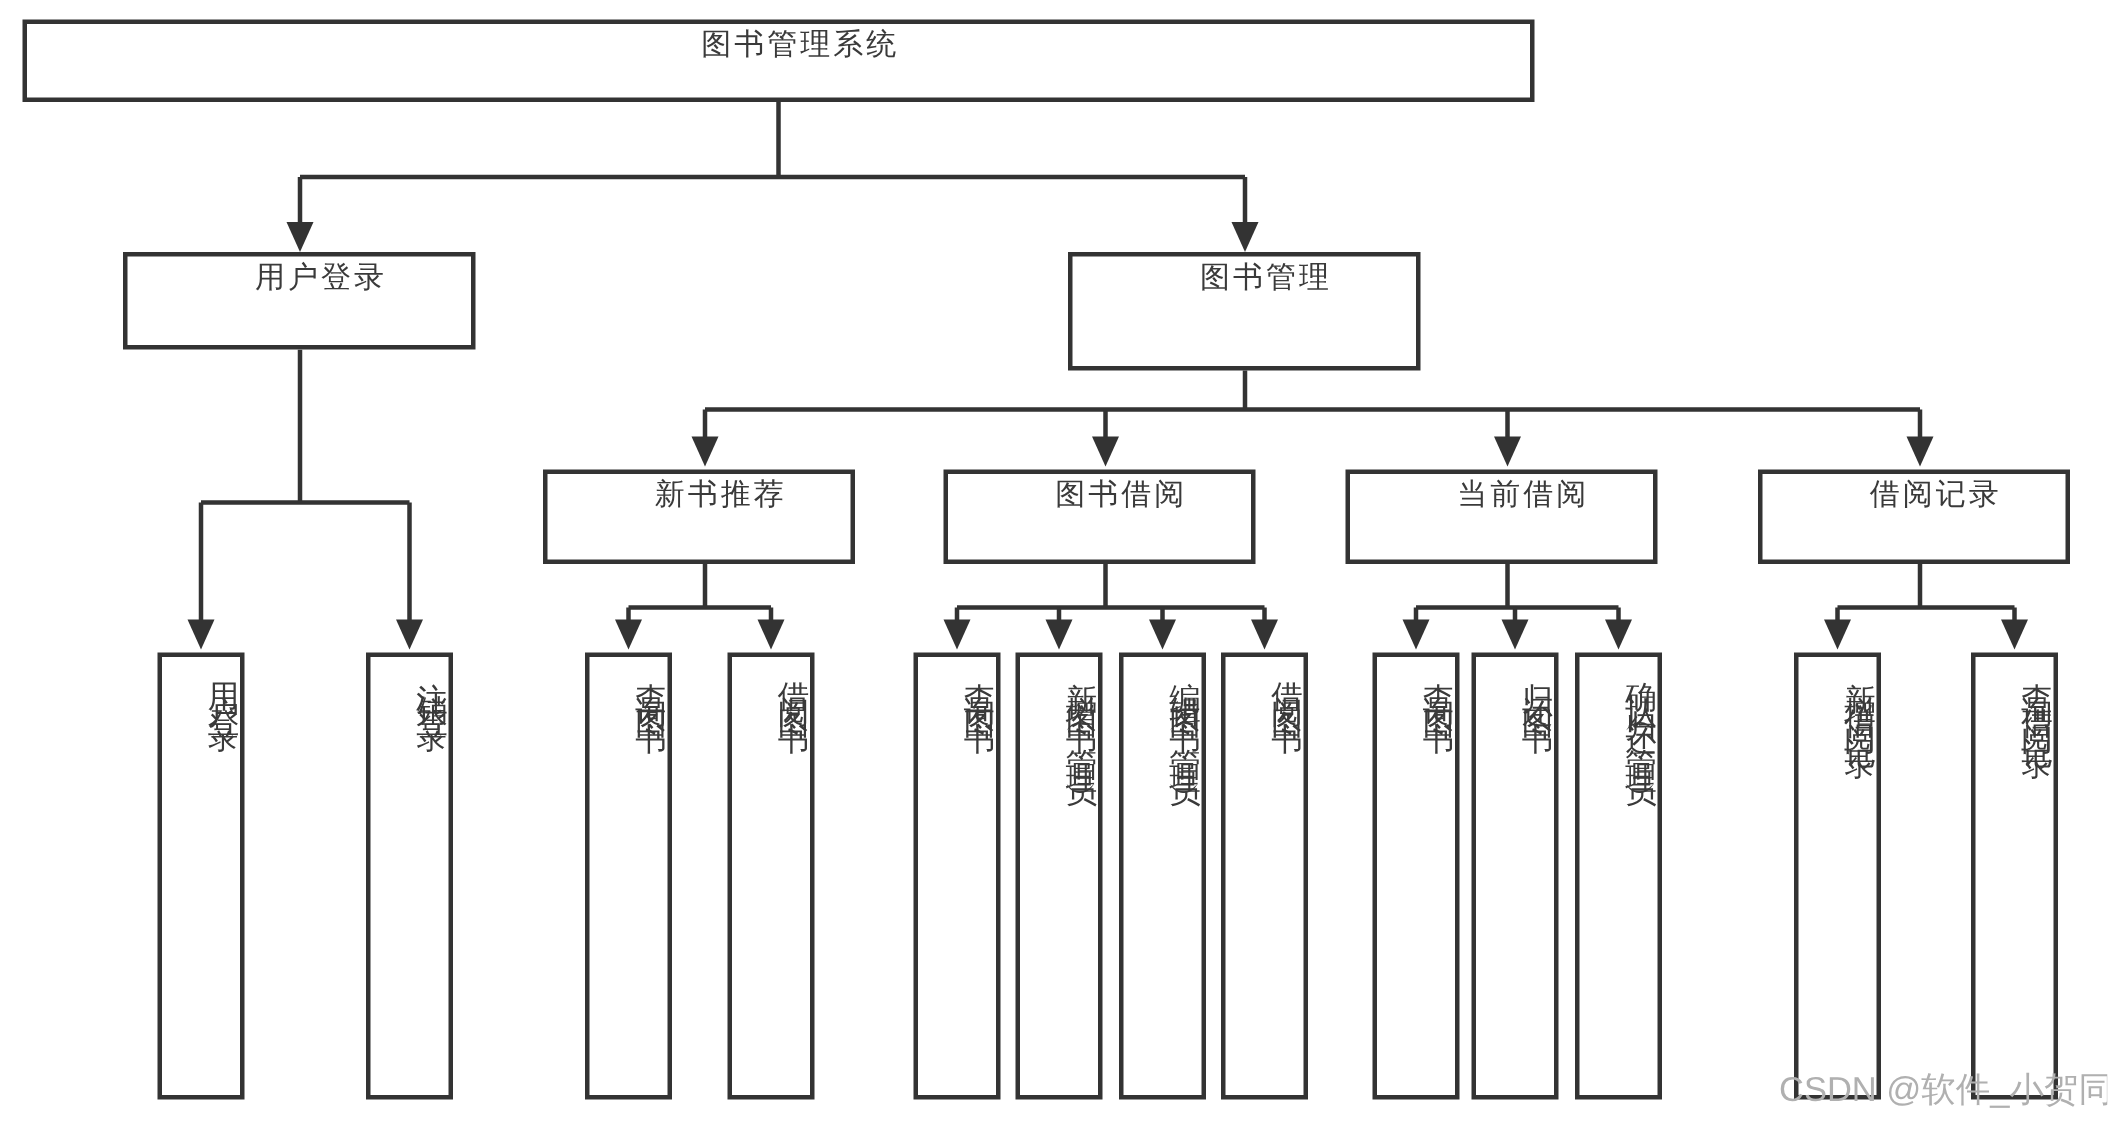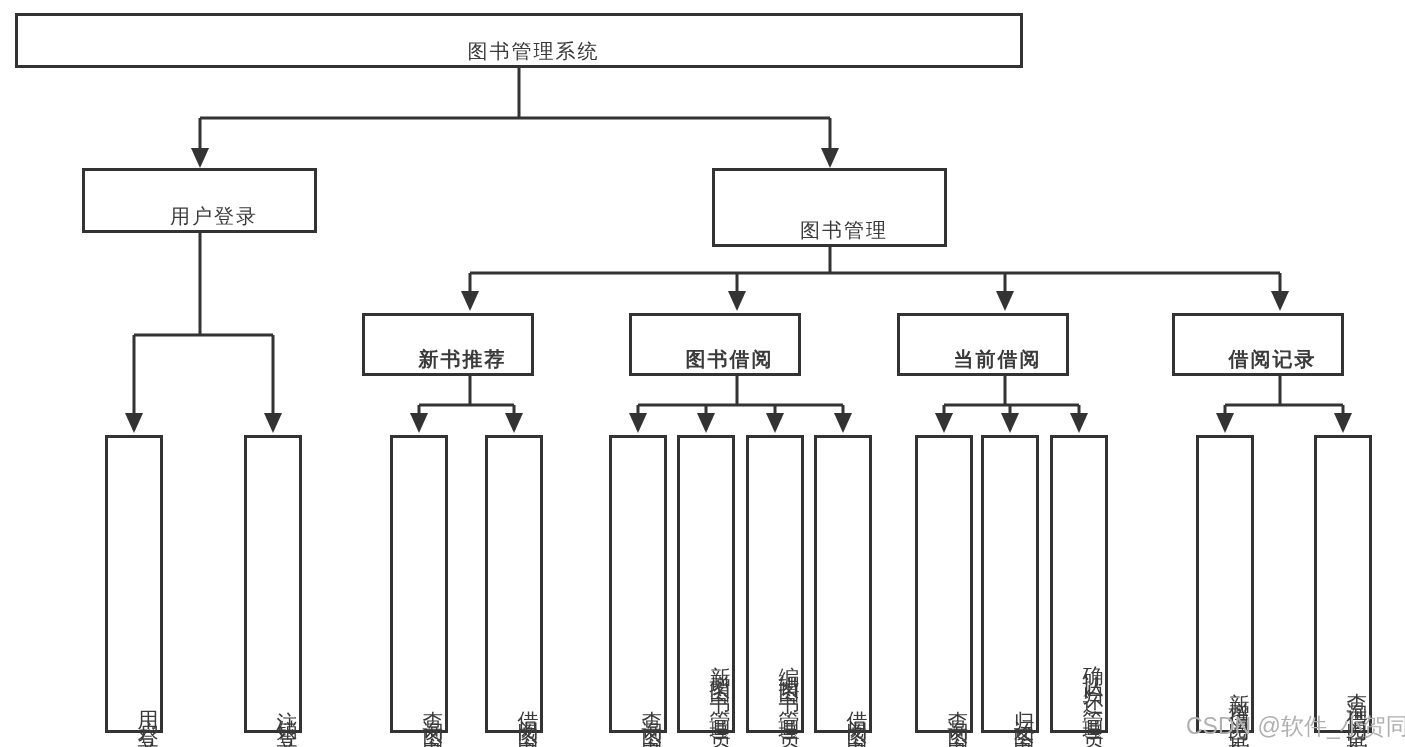"图书管理系统" .node { align-items: flex-end -> flex-start }
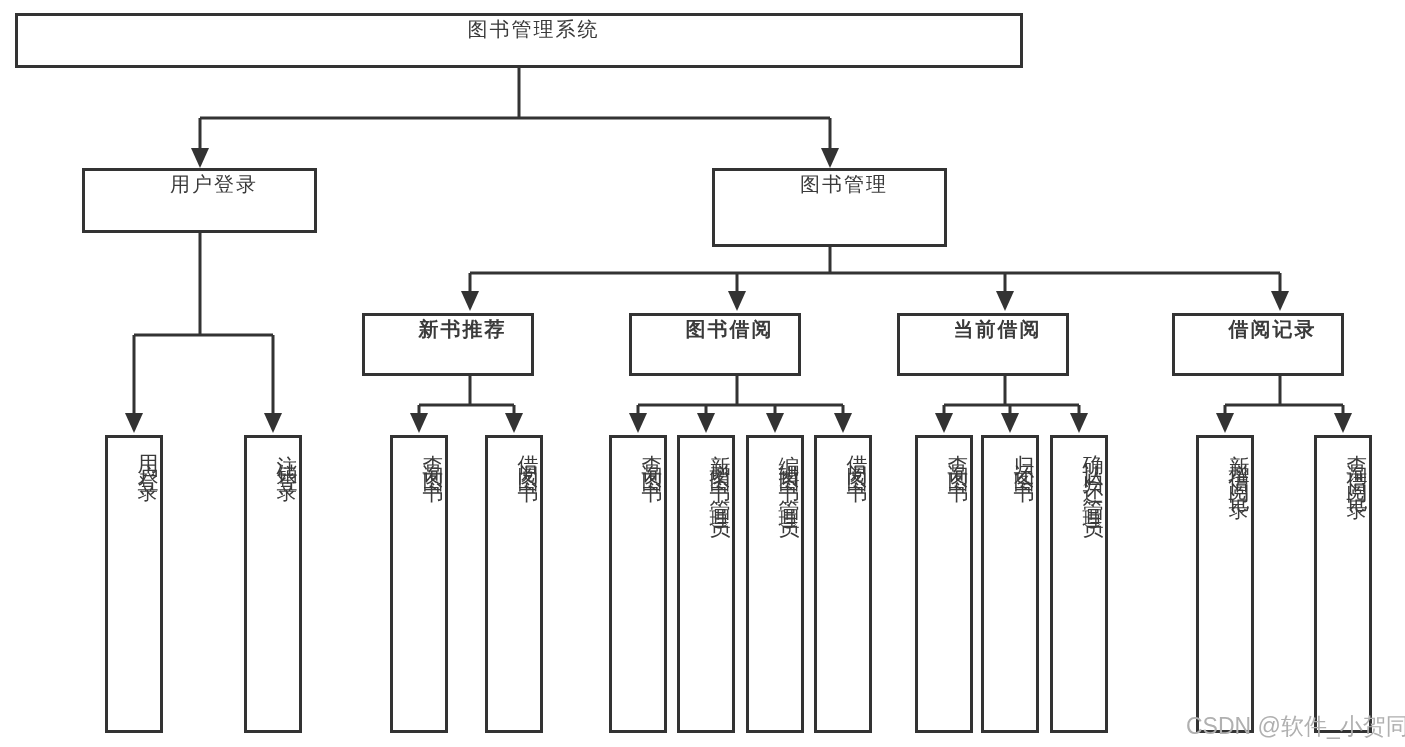"新书推荐" .lvl3 { font-weight: bold -> none; width: 172px -> 208px }
